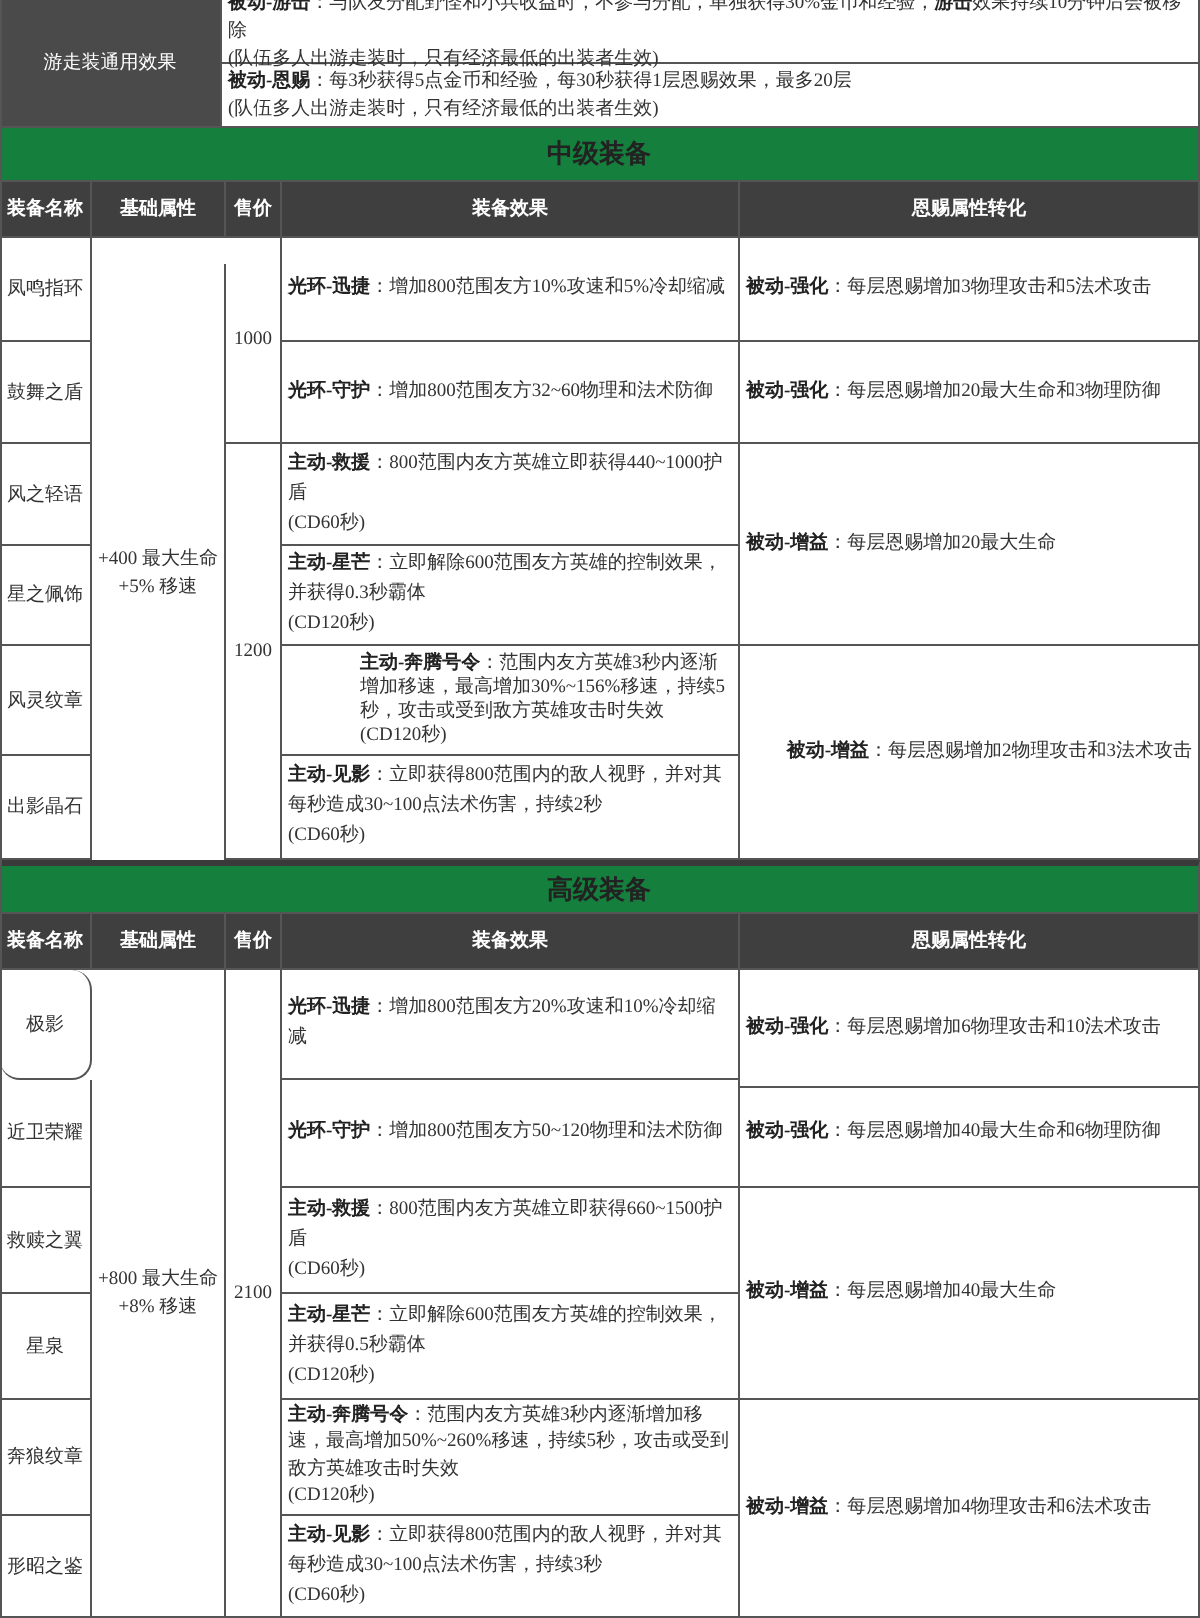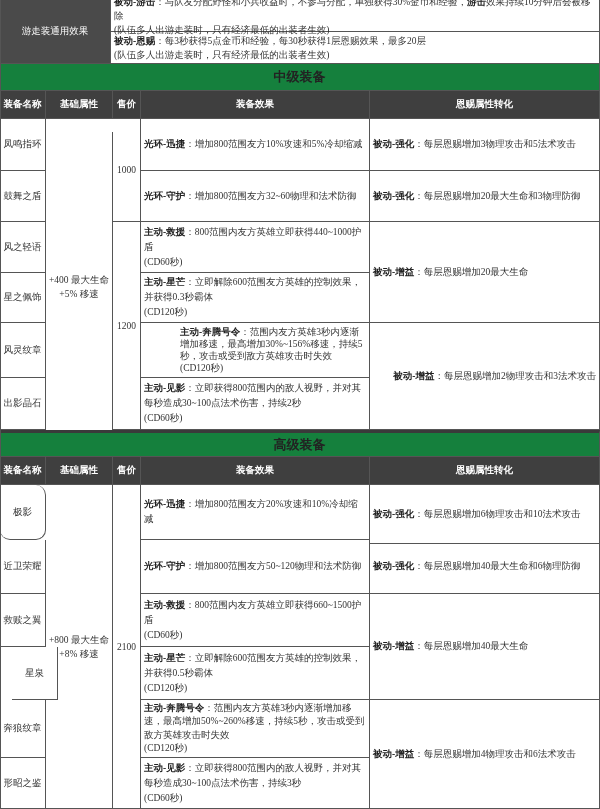"星泉" div.cell { left: 12px -> 0 }
